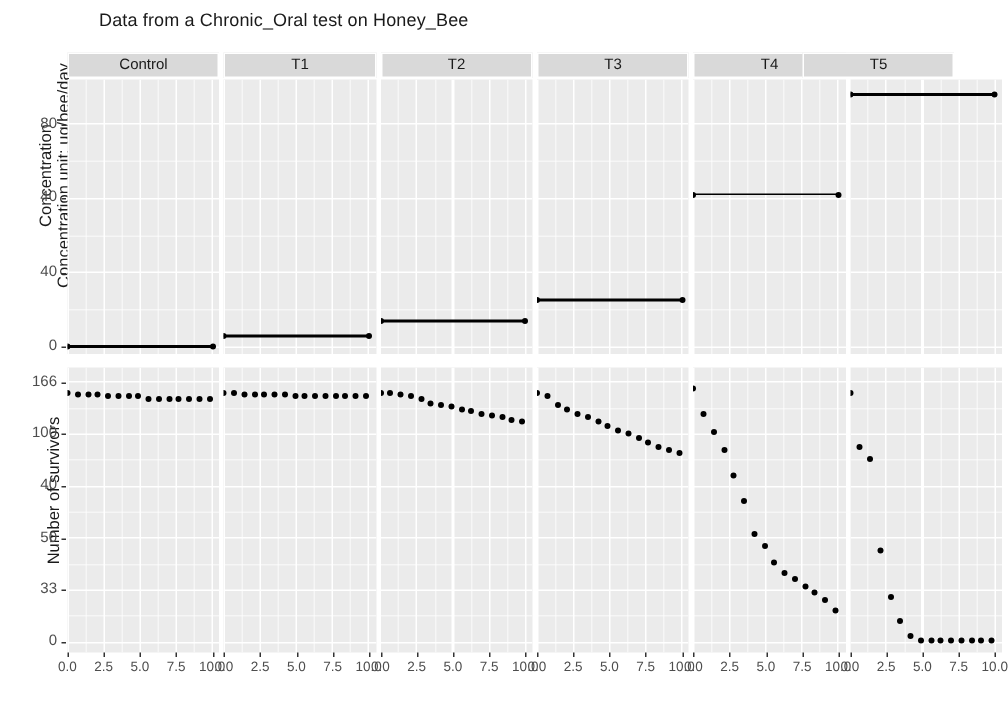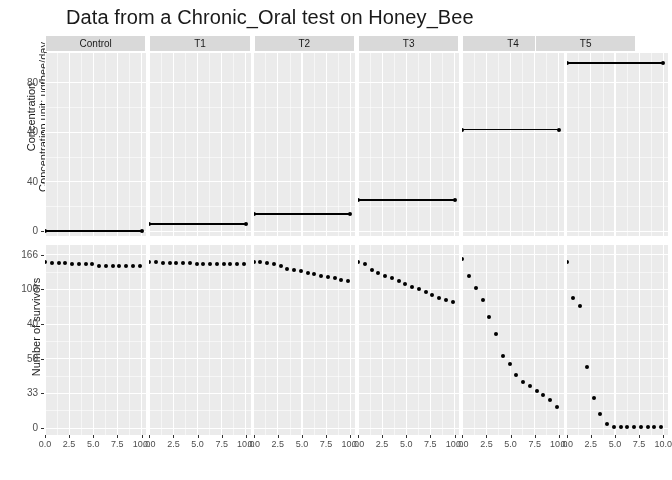"Data from a Chronic_Oral test" .title { font-size: 20px -> 12px }
